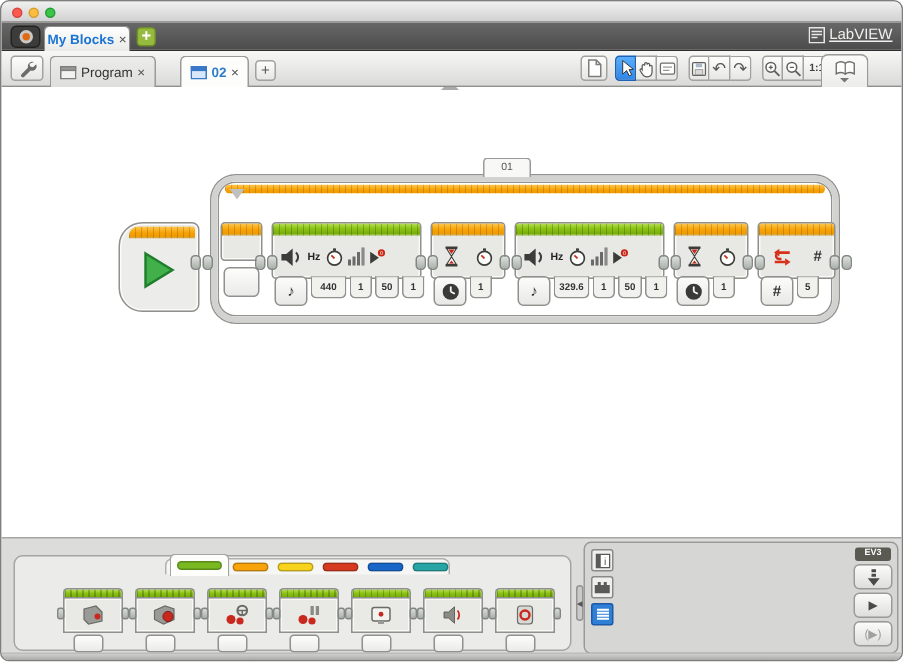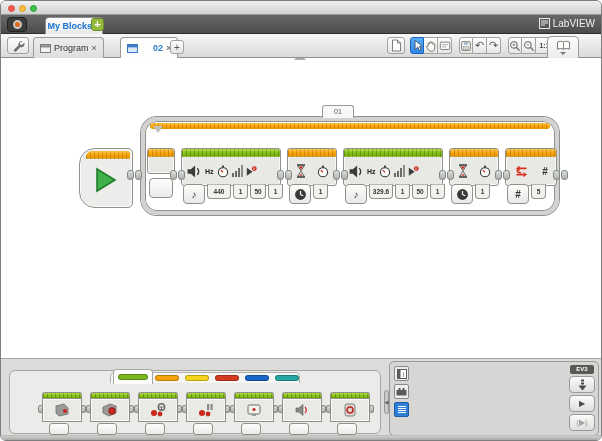"My Blocks" .proj-tab { left: 44px -> 28px }
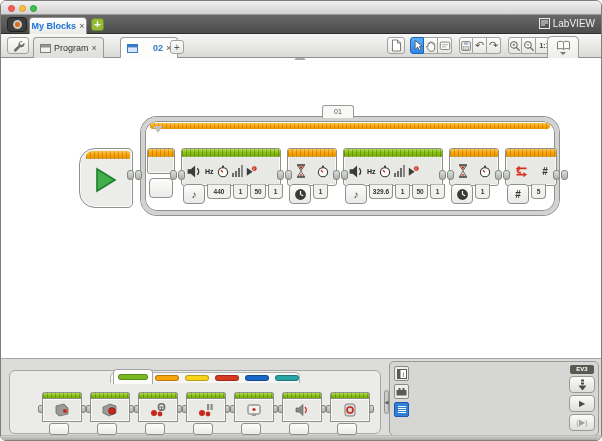"LabVIEW" .labview .txt { text-decoration: none -> underline }
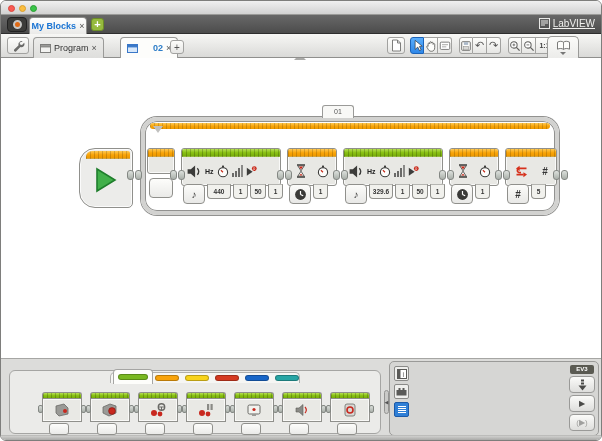"02" .doc-tab.sel .lbl { margin-left: 12px -> none }
